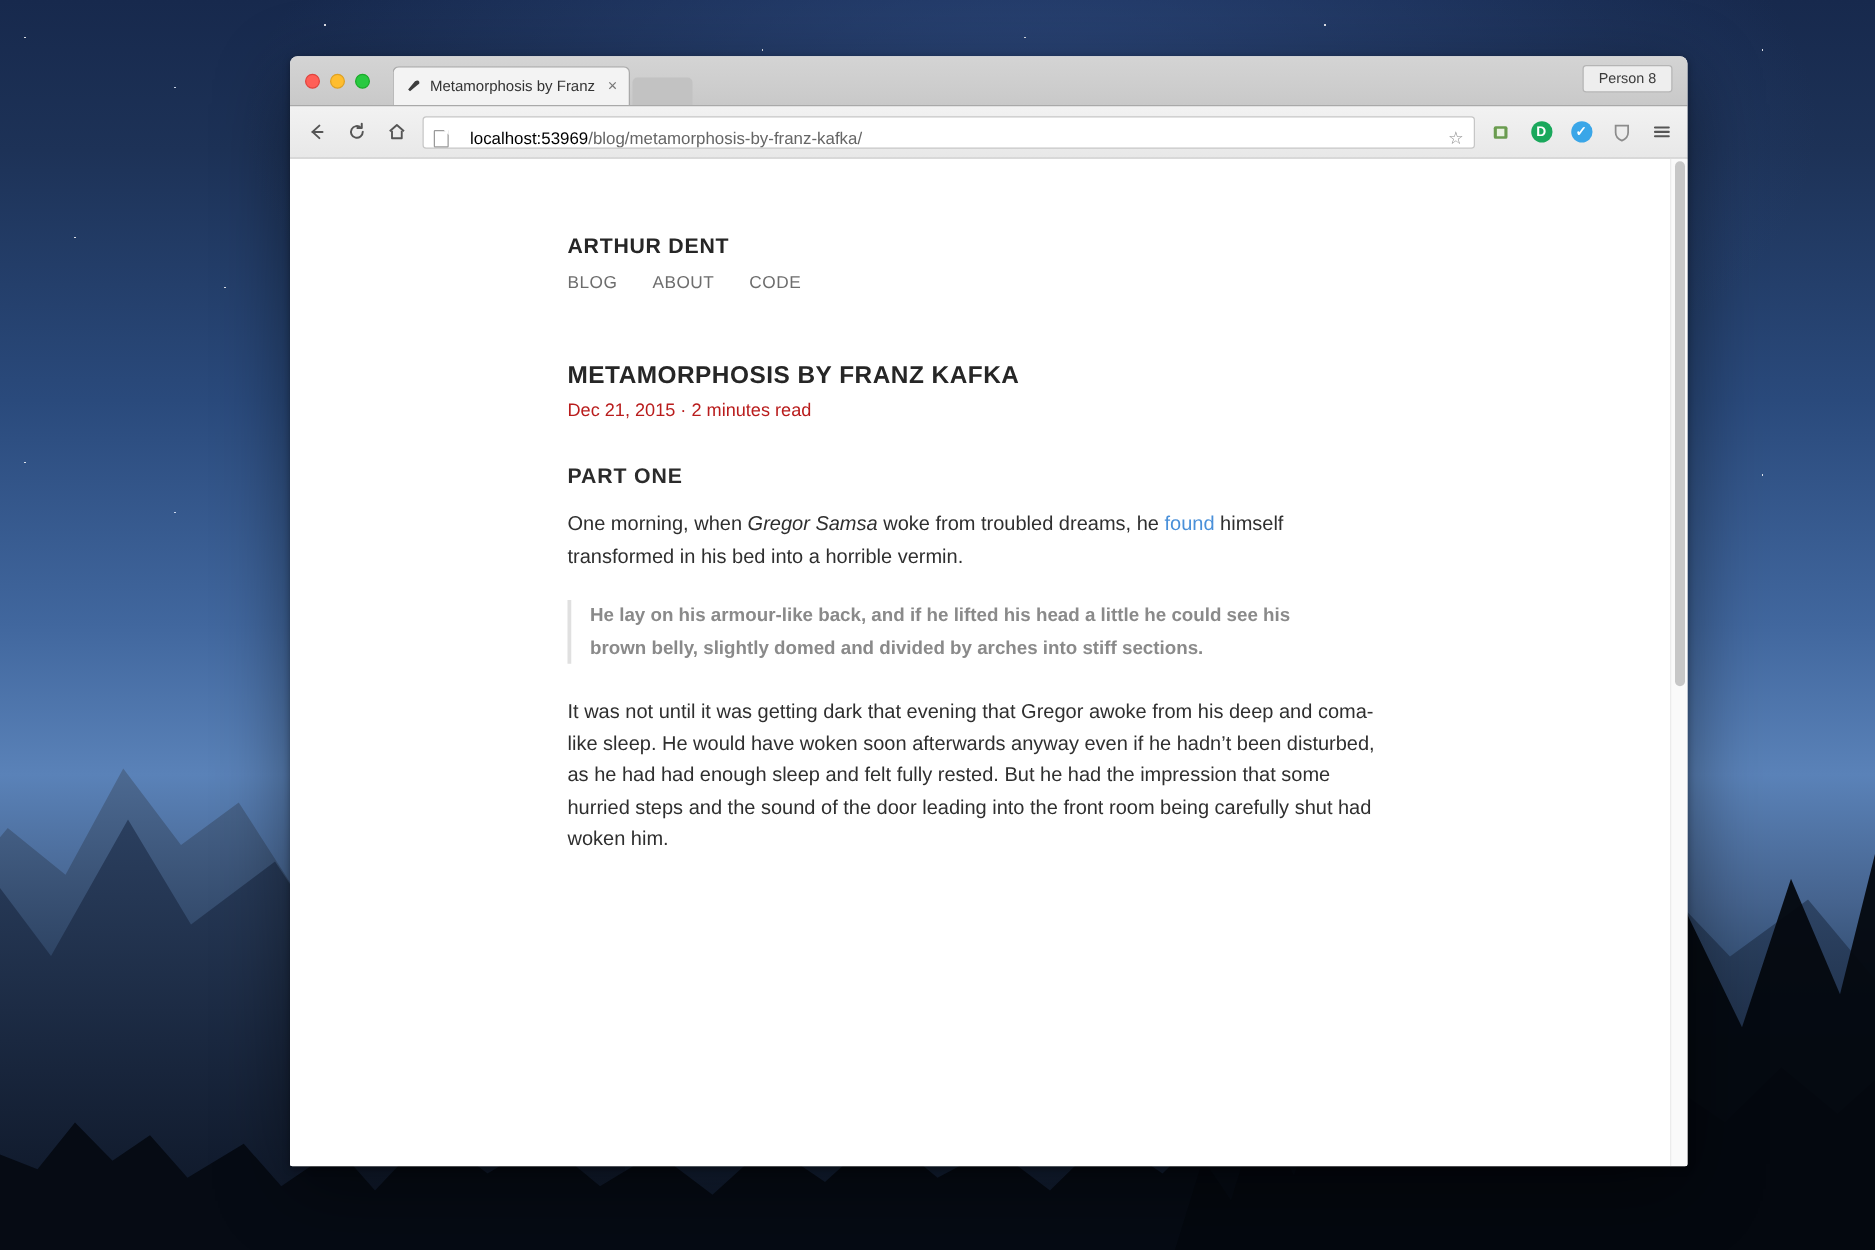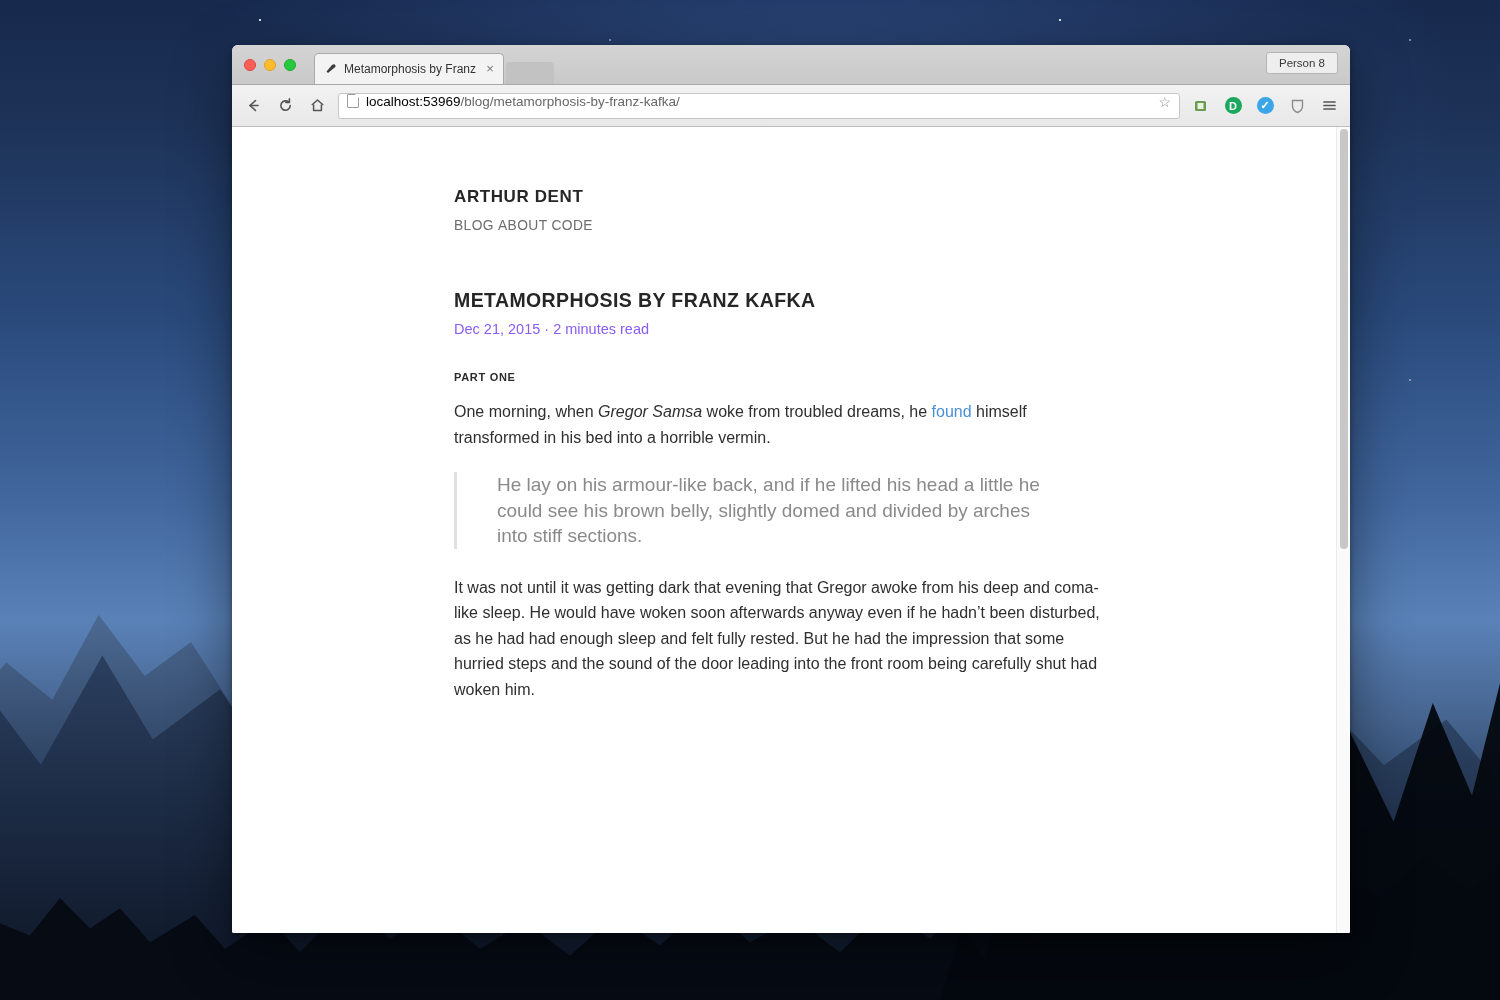"localhost:53969/blog/metamorphosis-by-fr" #omnibox { align-items: flex-start -> flex-end; gap: 7px -> 17px }
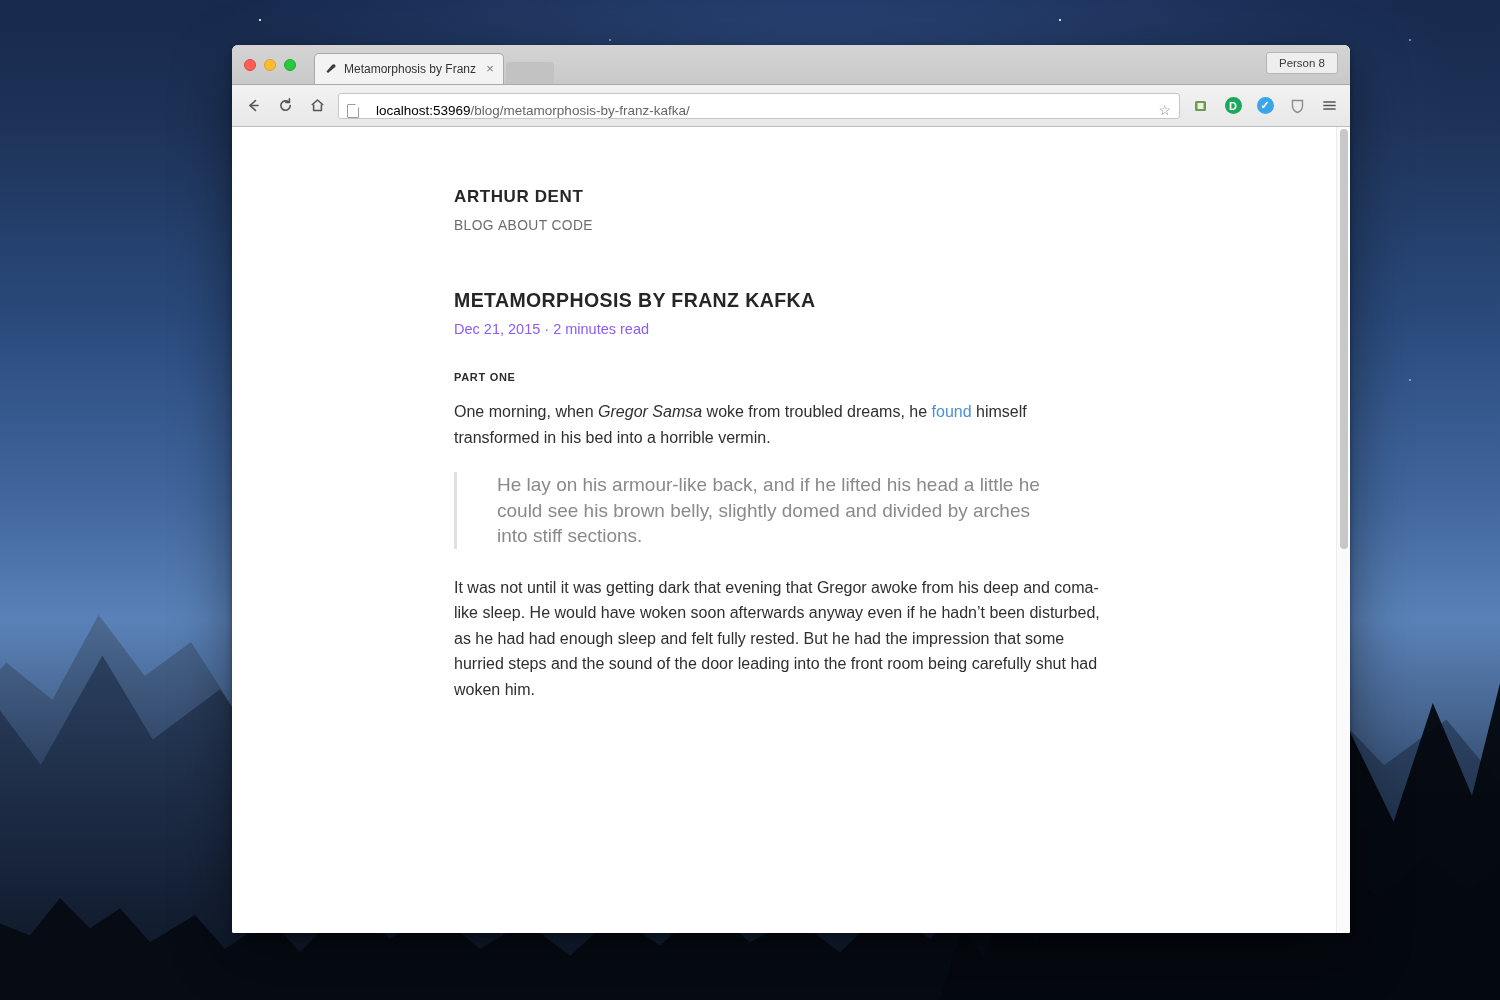"BLOG" #site-nav { gap: 4px -> 28px }
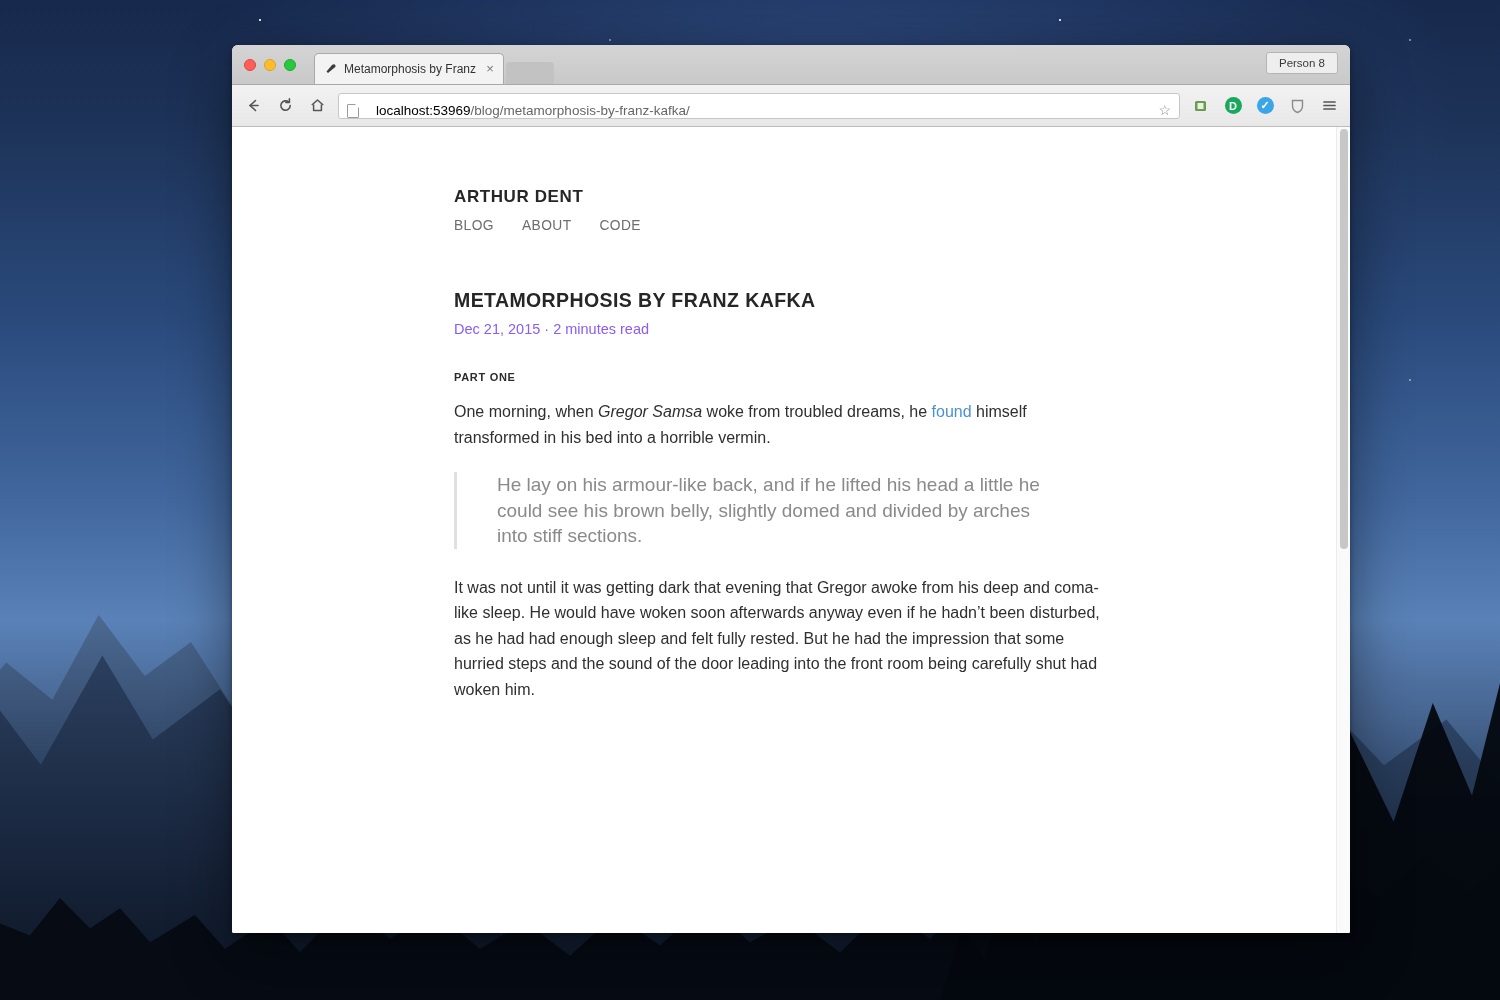"Dec 21, 2015 · 2" #post-meta { color: #8b5cf6 -> #b91c1c }
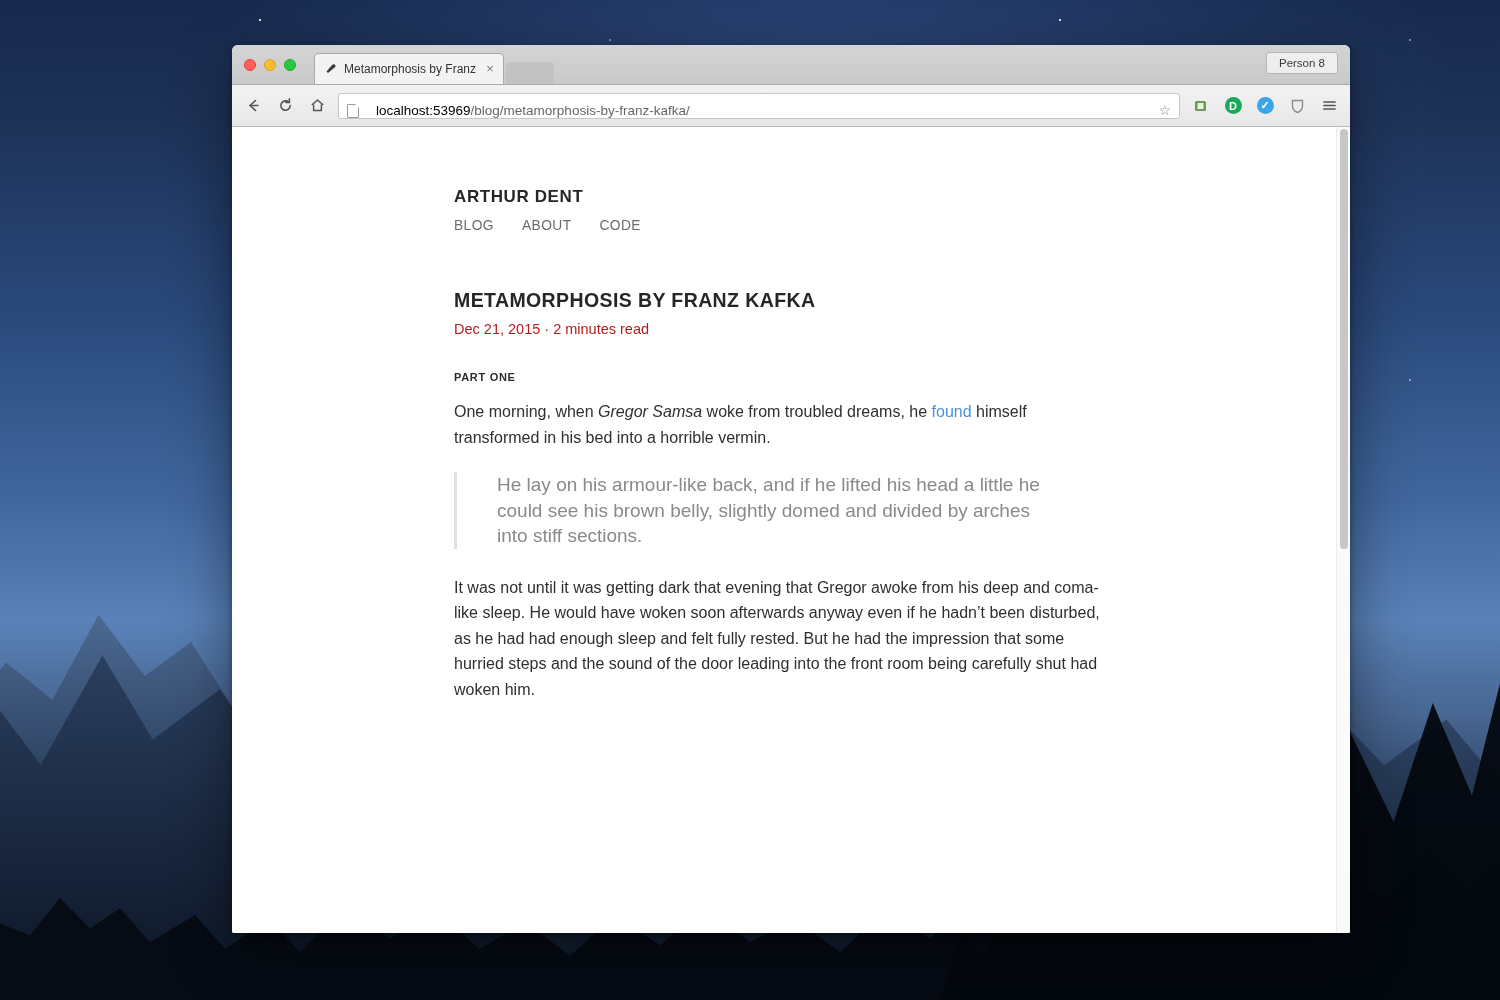"PART ONE" h3.section { font-size: 11px -> 17px }
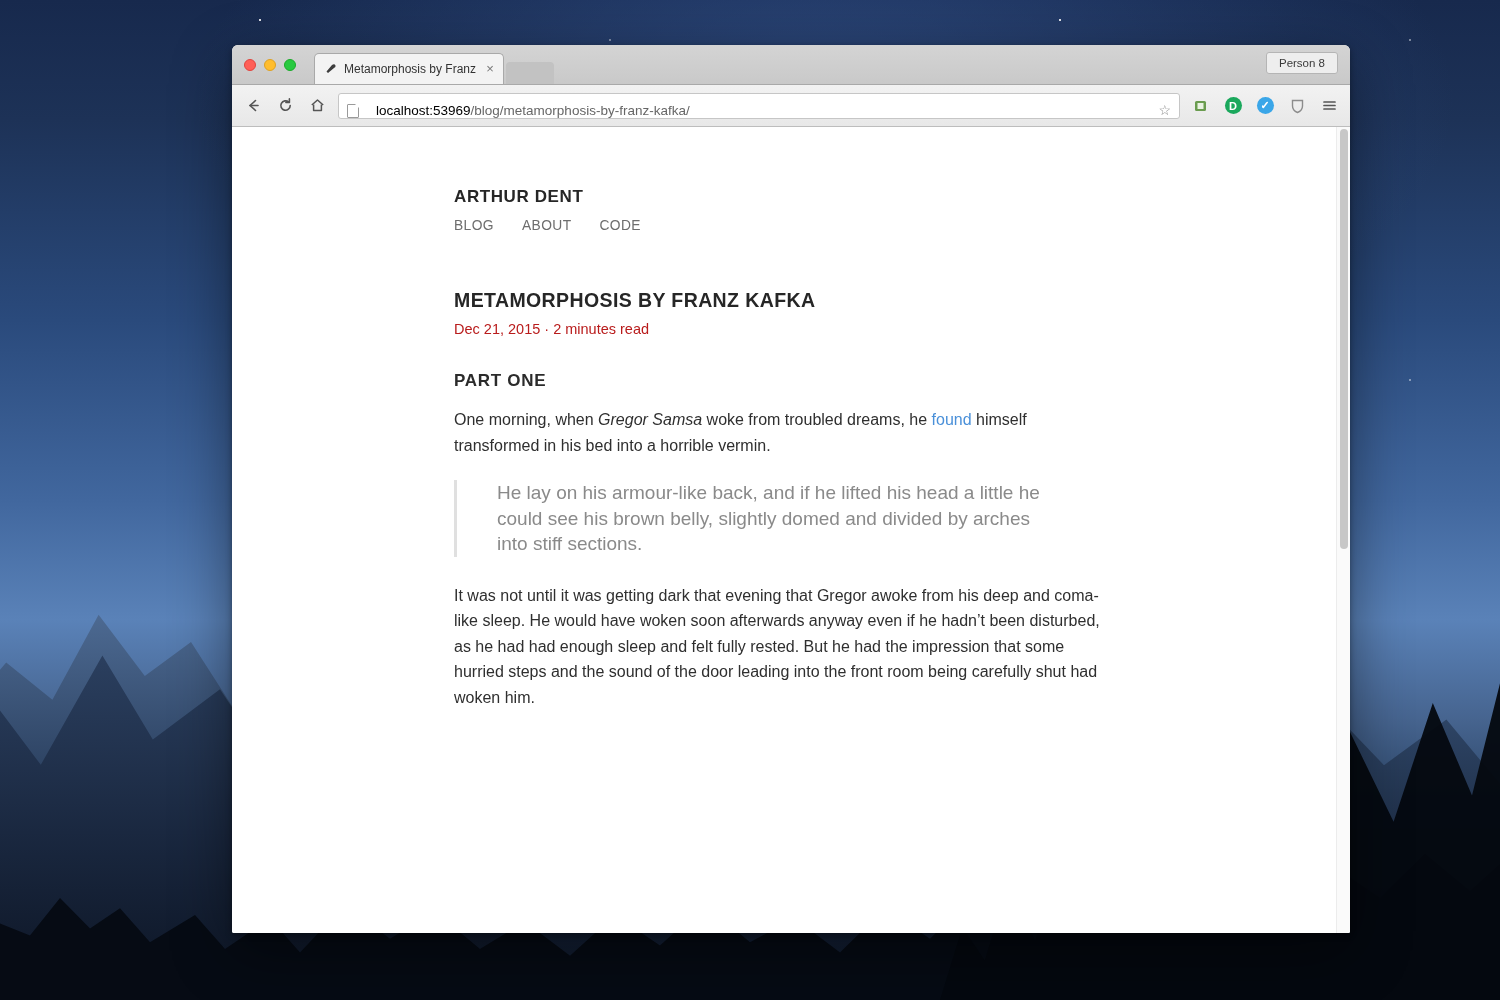"He lay on his armour-like" blockquote { font-size: 19px -> 15px; font-weight: none -> bold; padding: 0 0 0 40px -> 0 0 0 15px }
